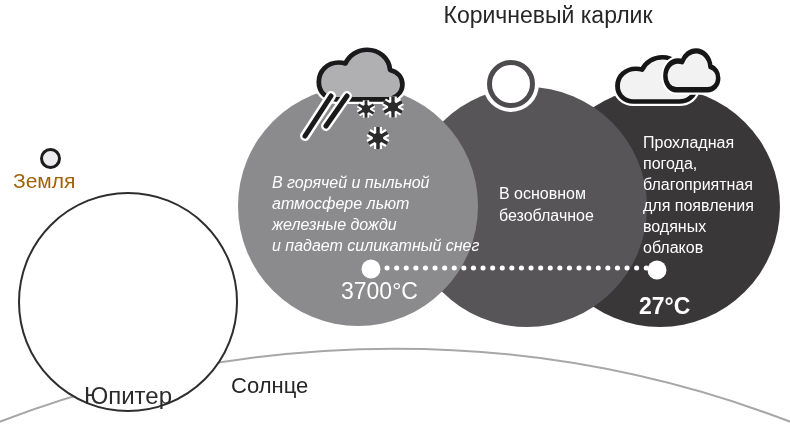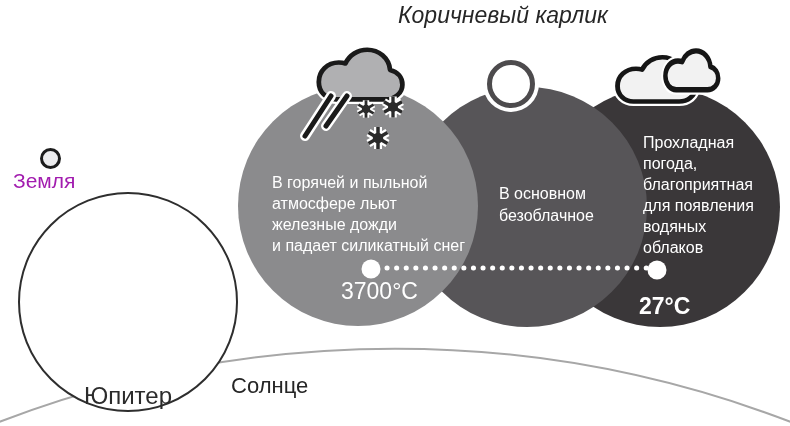"Коричневый карлик" .title { font-style: italic -> none; text-align: none -> center }
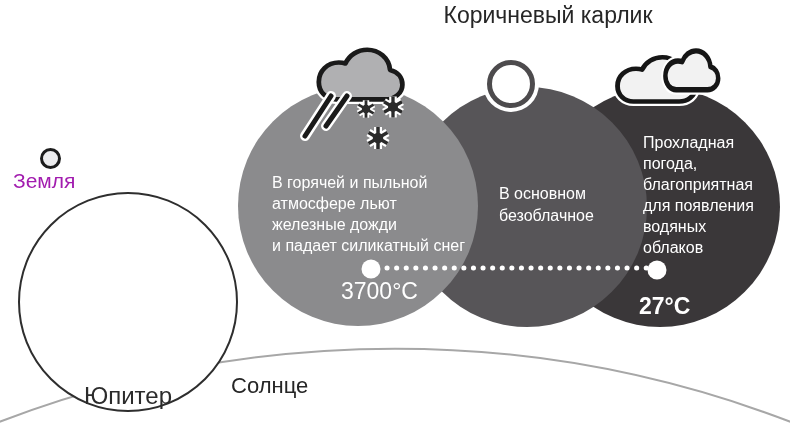"Земля" .earth-label { color: #a21caf -> #a16207 }
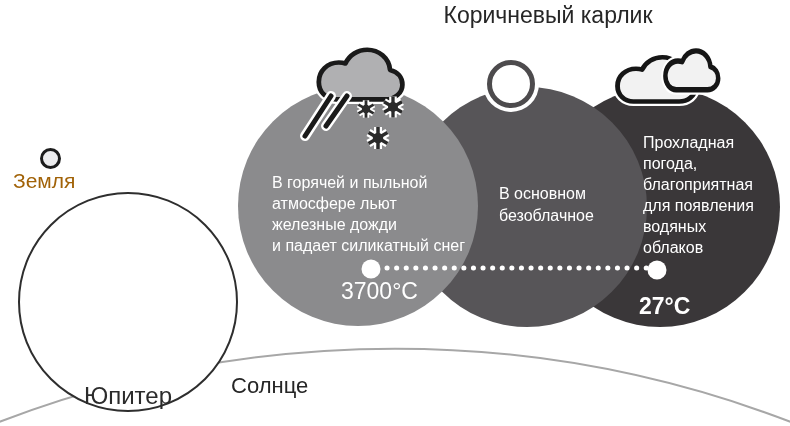"В горячей и пыльной" .dwarf-text-1 { font-style: none -> italic }
